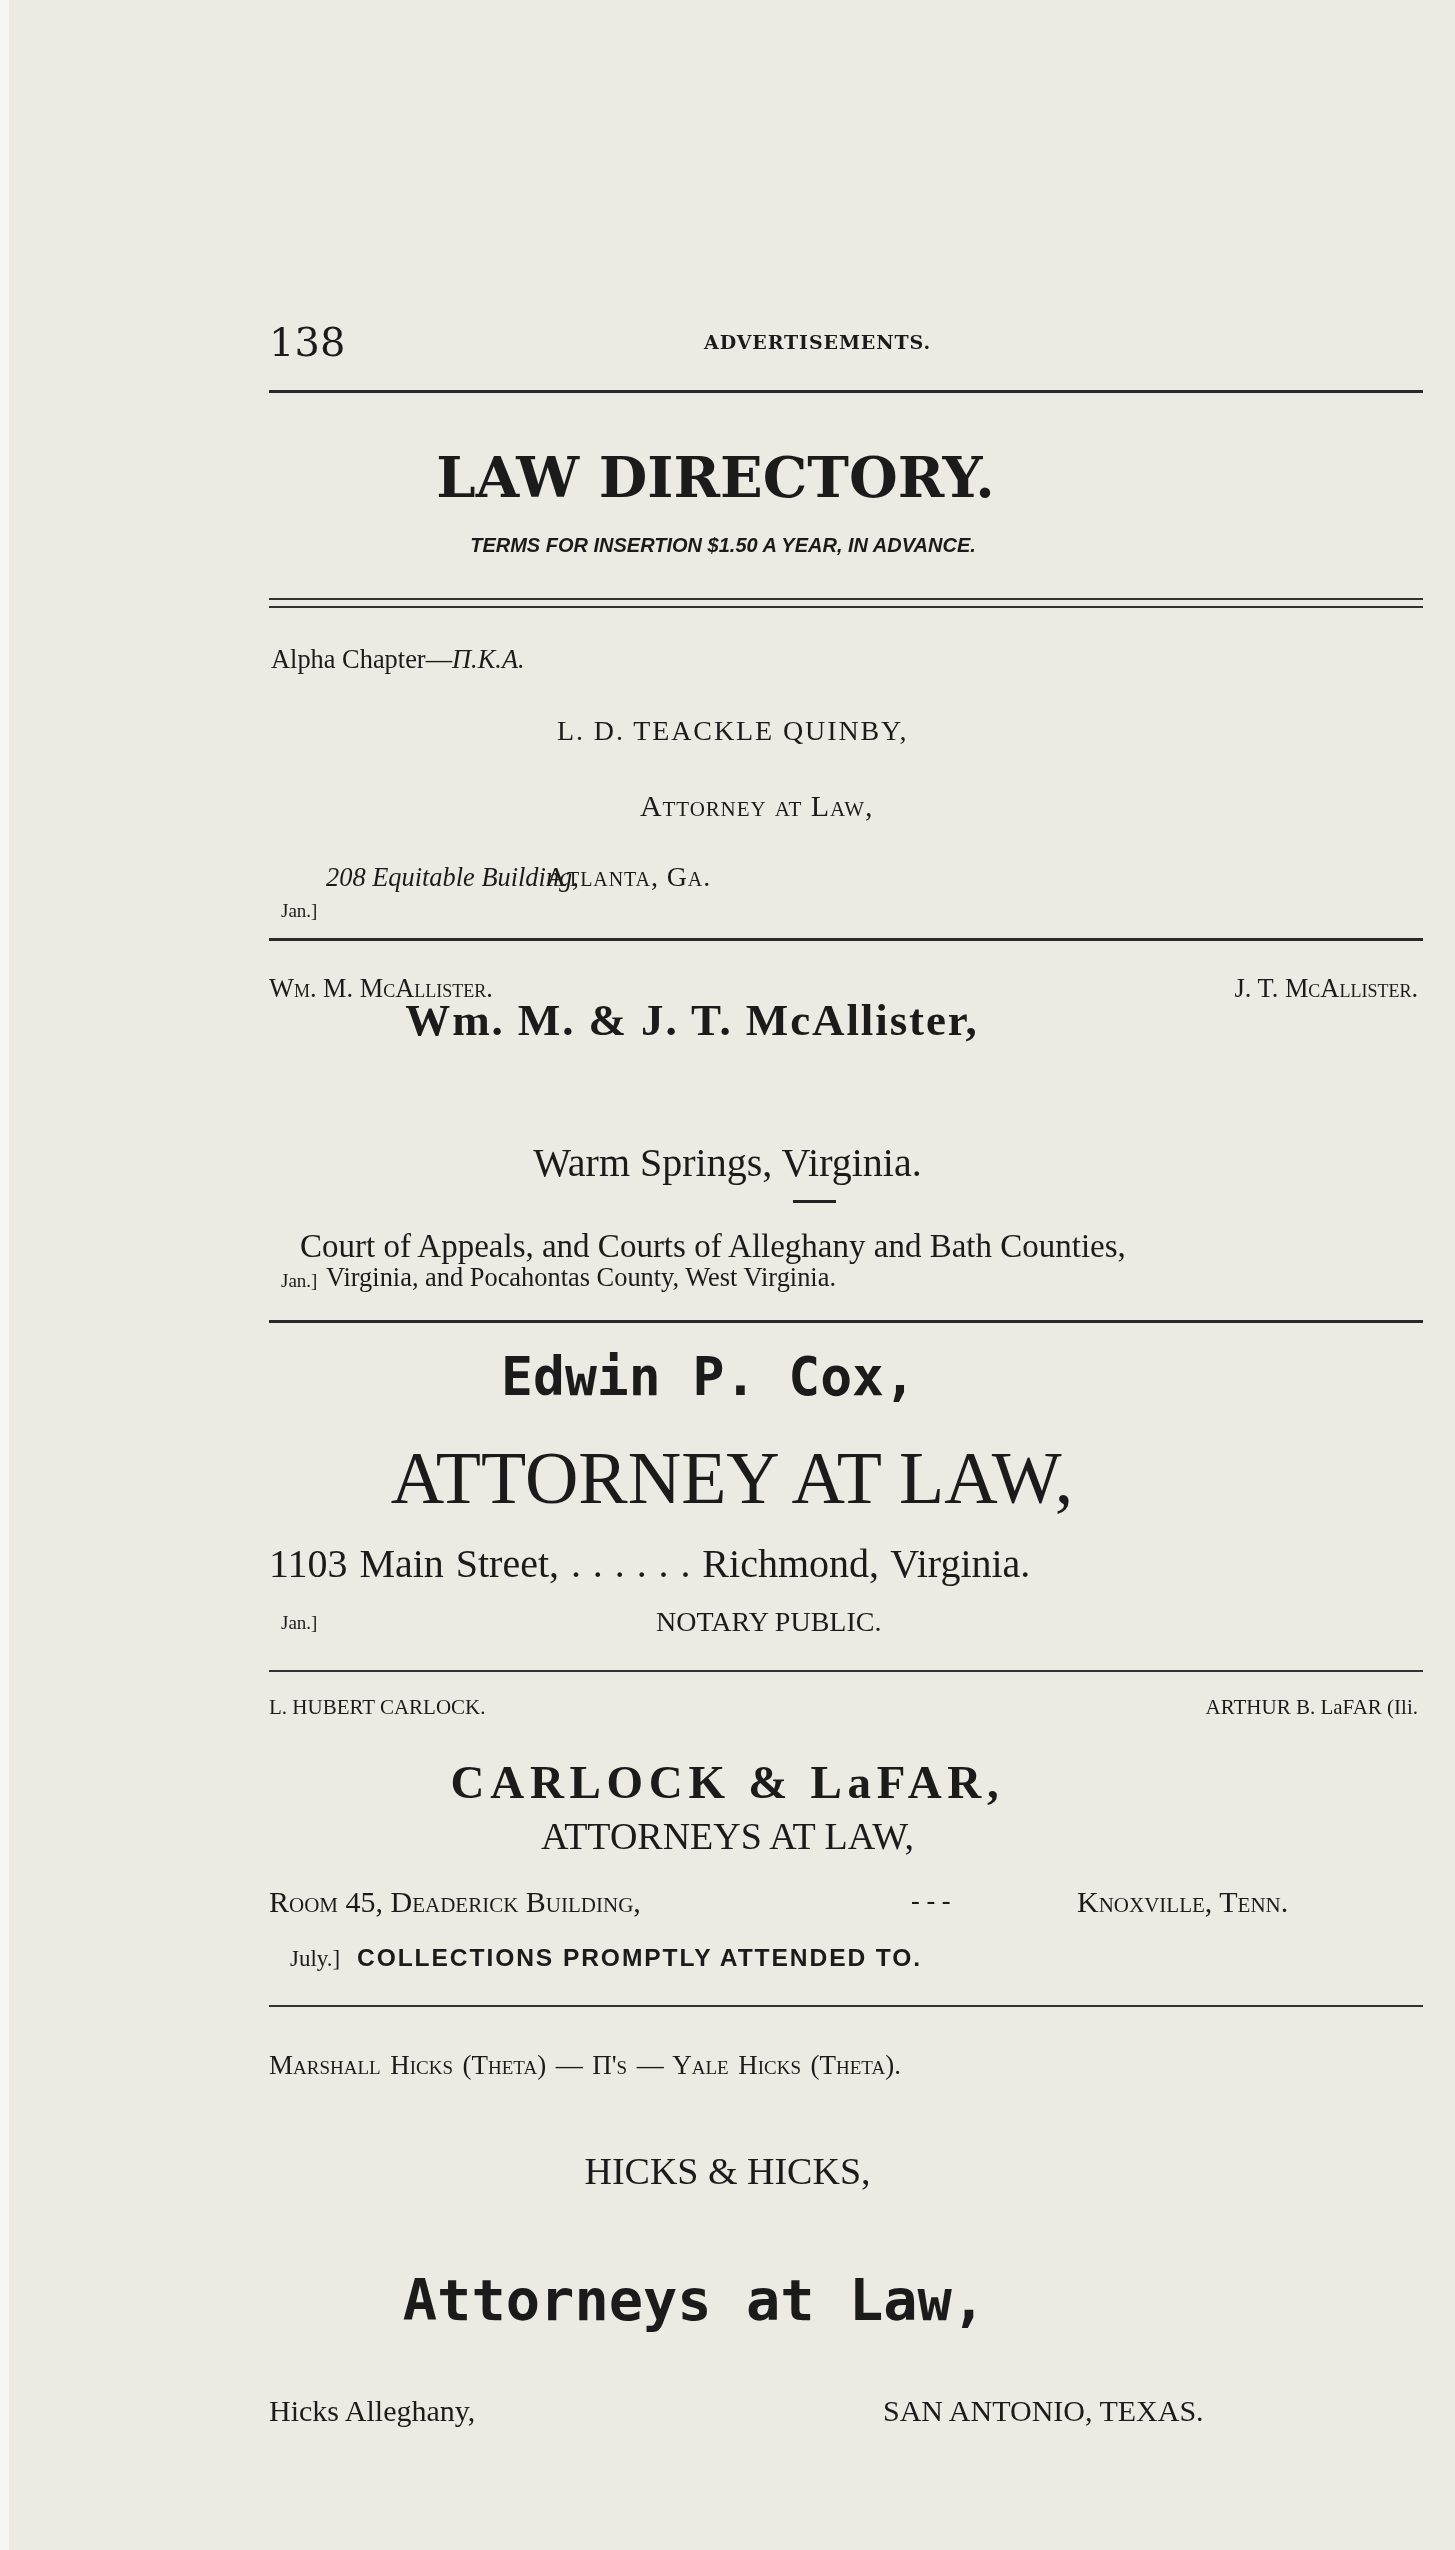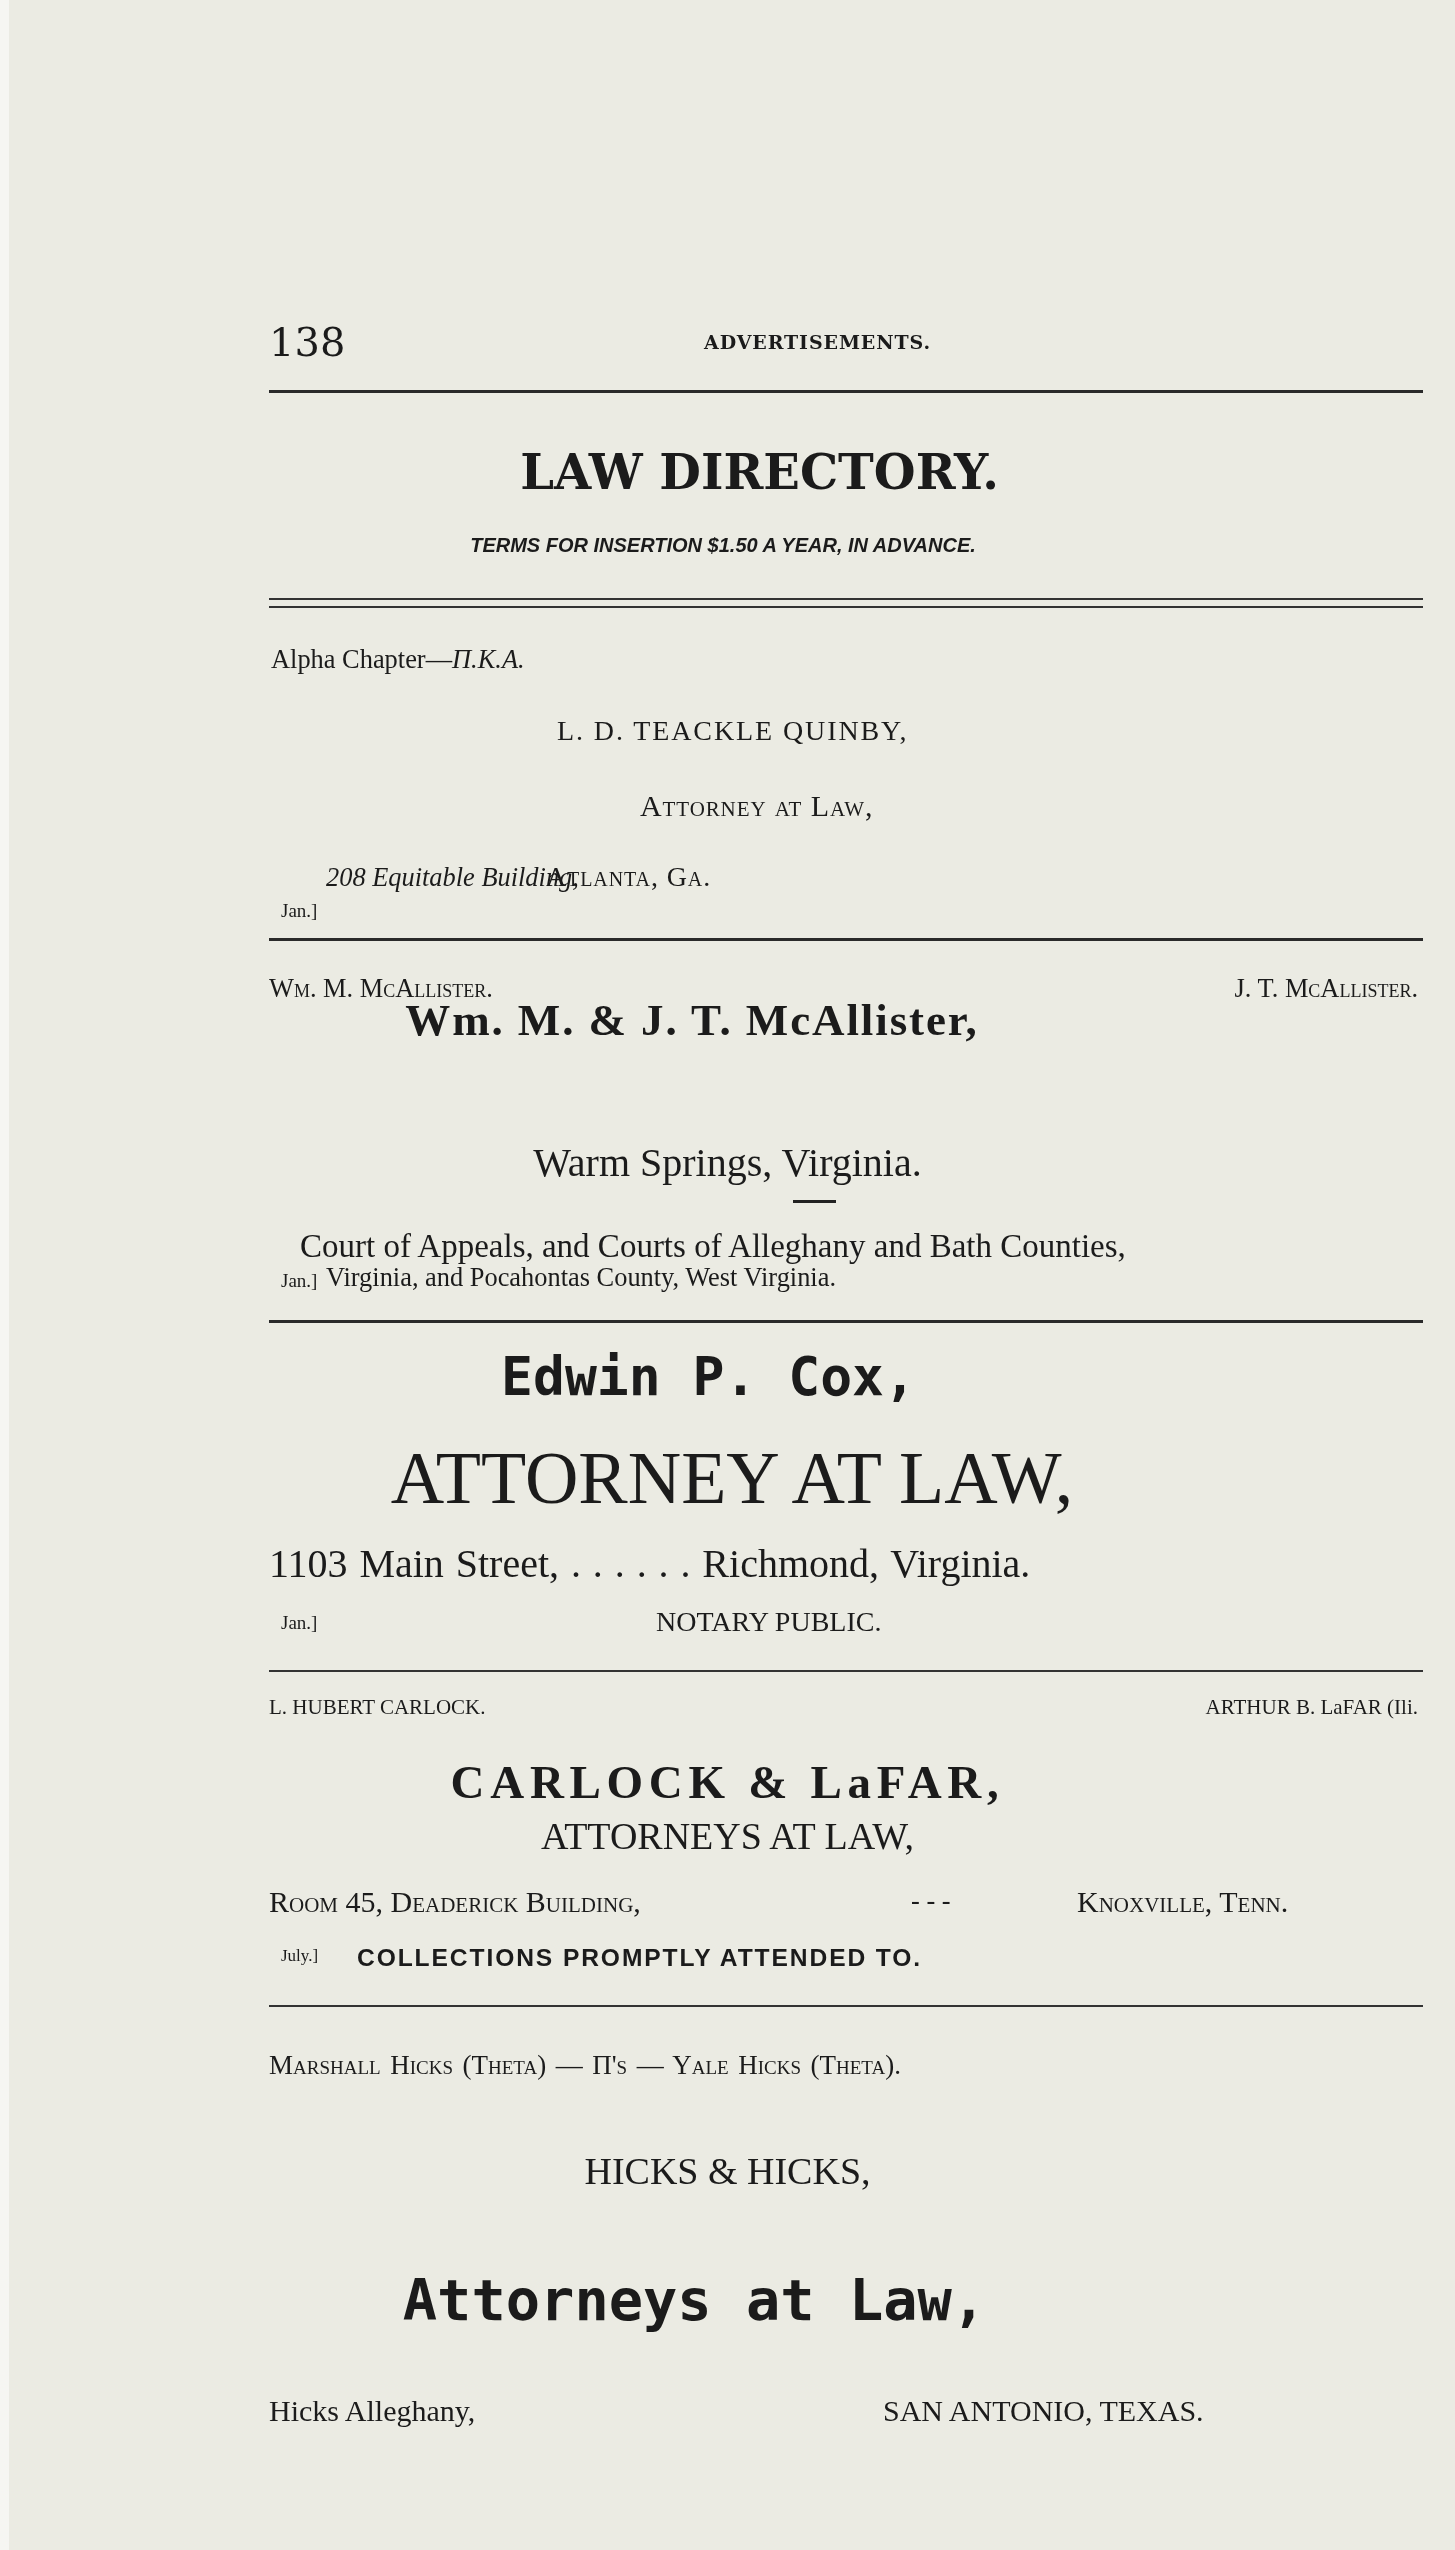"LAW DIRECTORY." div.abs { font-size: 48px -> 56px; margin-left: 44px -> none }
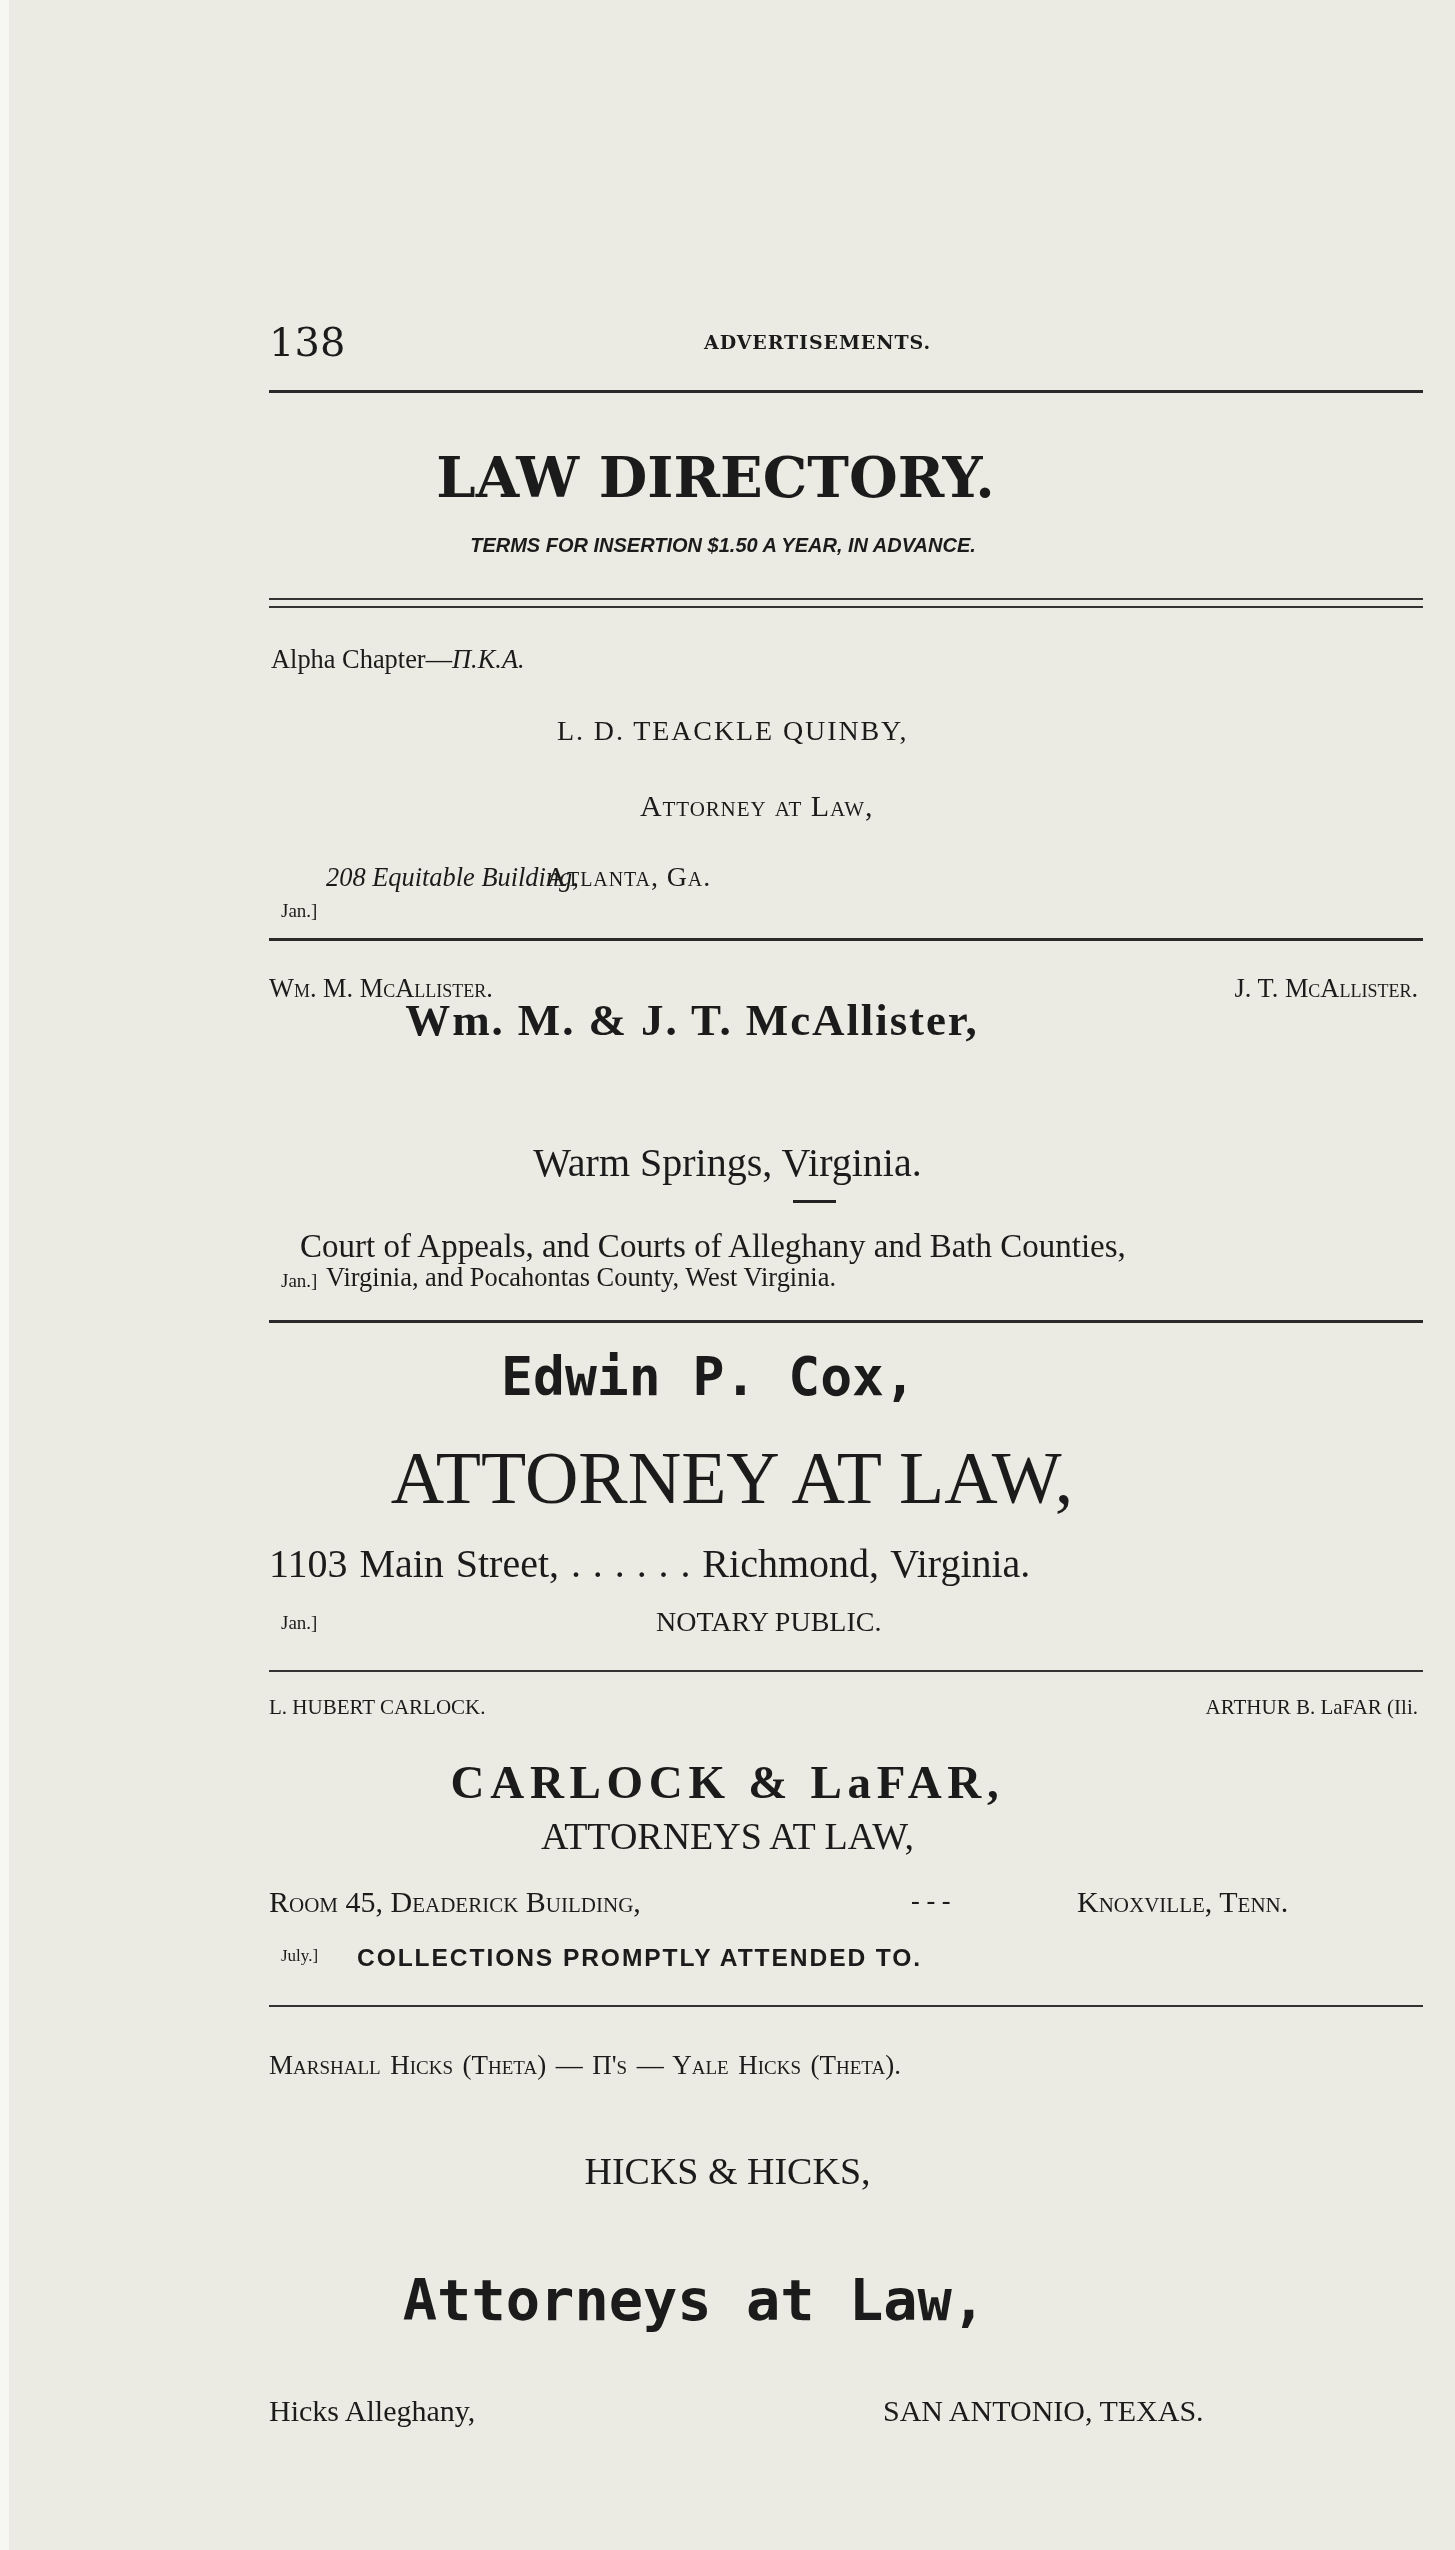"July.]" div.abs { font-size: 17px -> 23px; left: 281px -> 290px }
